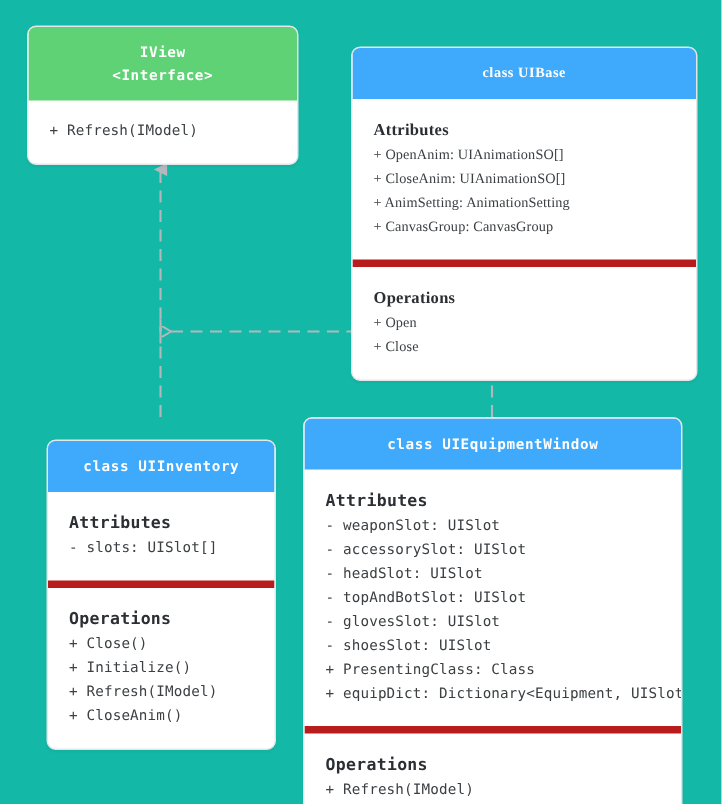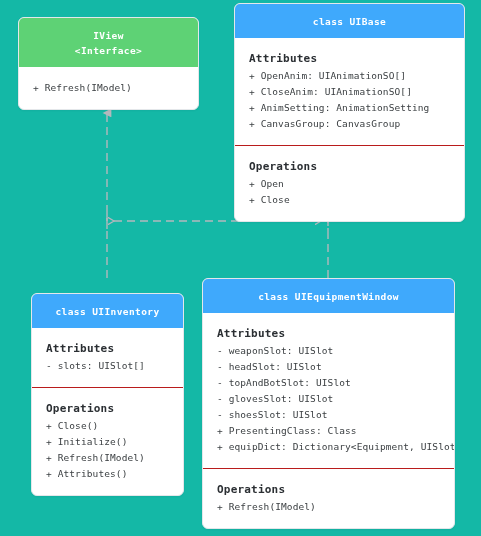"class UIBase" #box-uibase { font-family: none -> Liberation Serif, serif; top: 3px -> 31px }
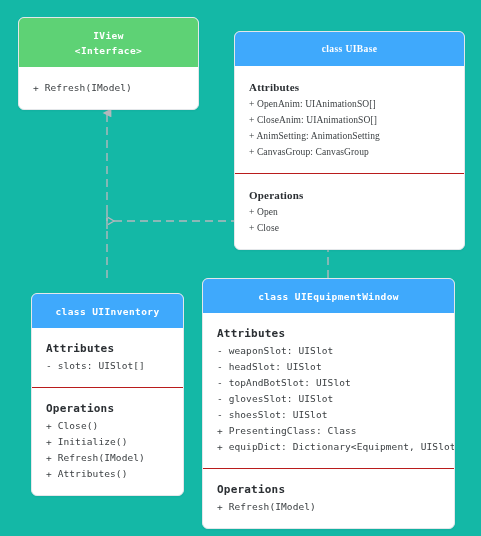"Operations" .uml-section + .uml-section { border-top: 1px solid #b91c1c -> 5px solid #b91c1c }
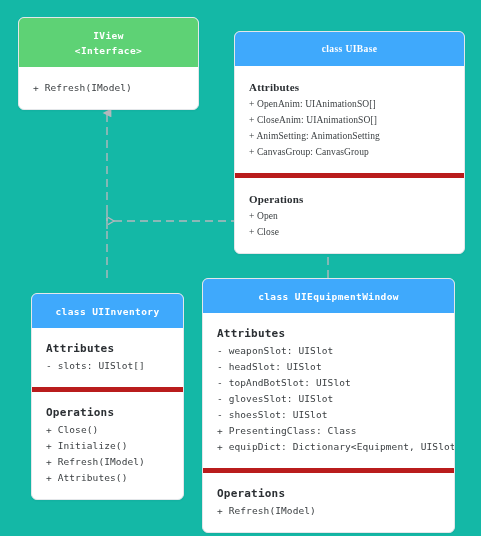"- accessorySlot: UISlot" div.member { html: none -> <div>- accessorySlot: UISlot</div> }
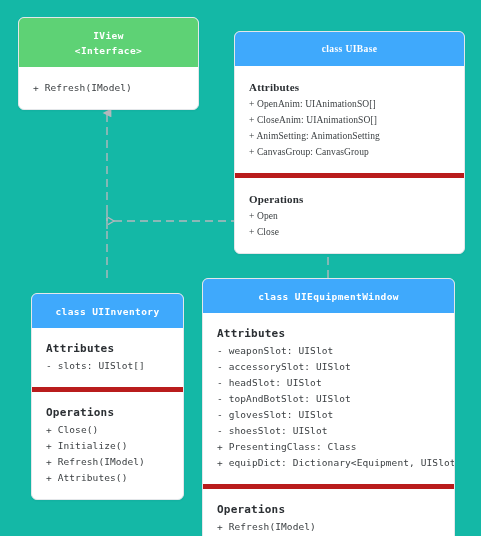"+ Attributes()" div.member { text: Attributes -> CloseAnim }
